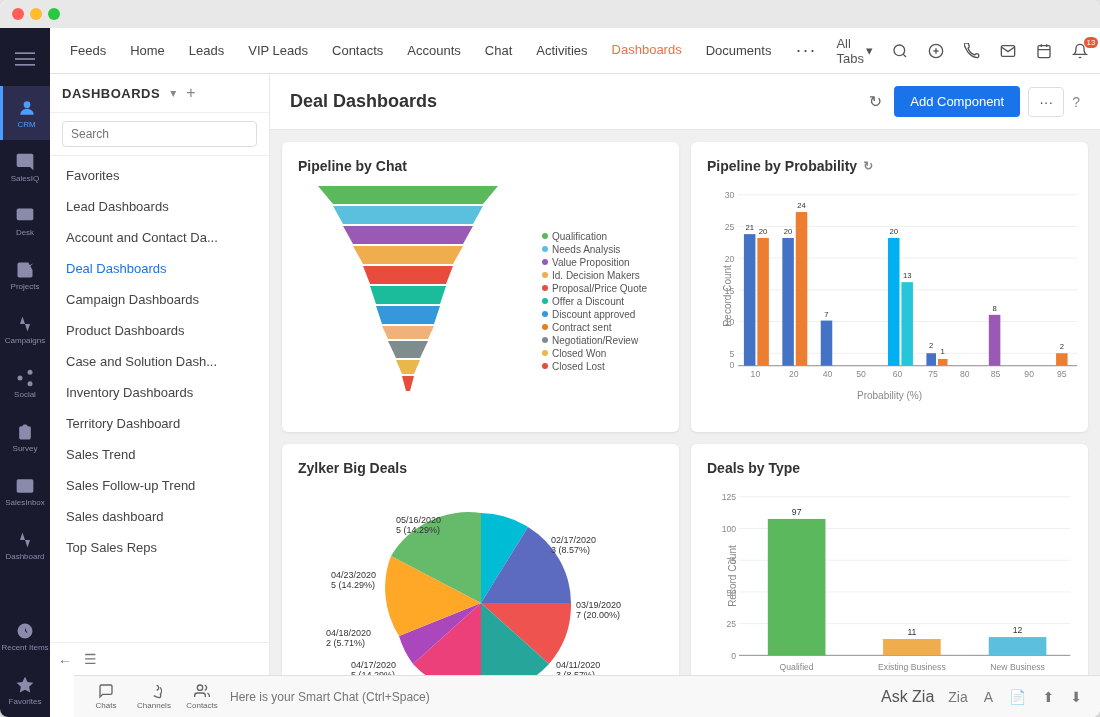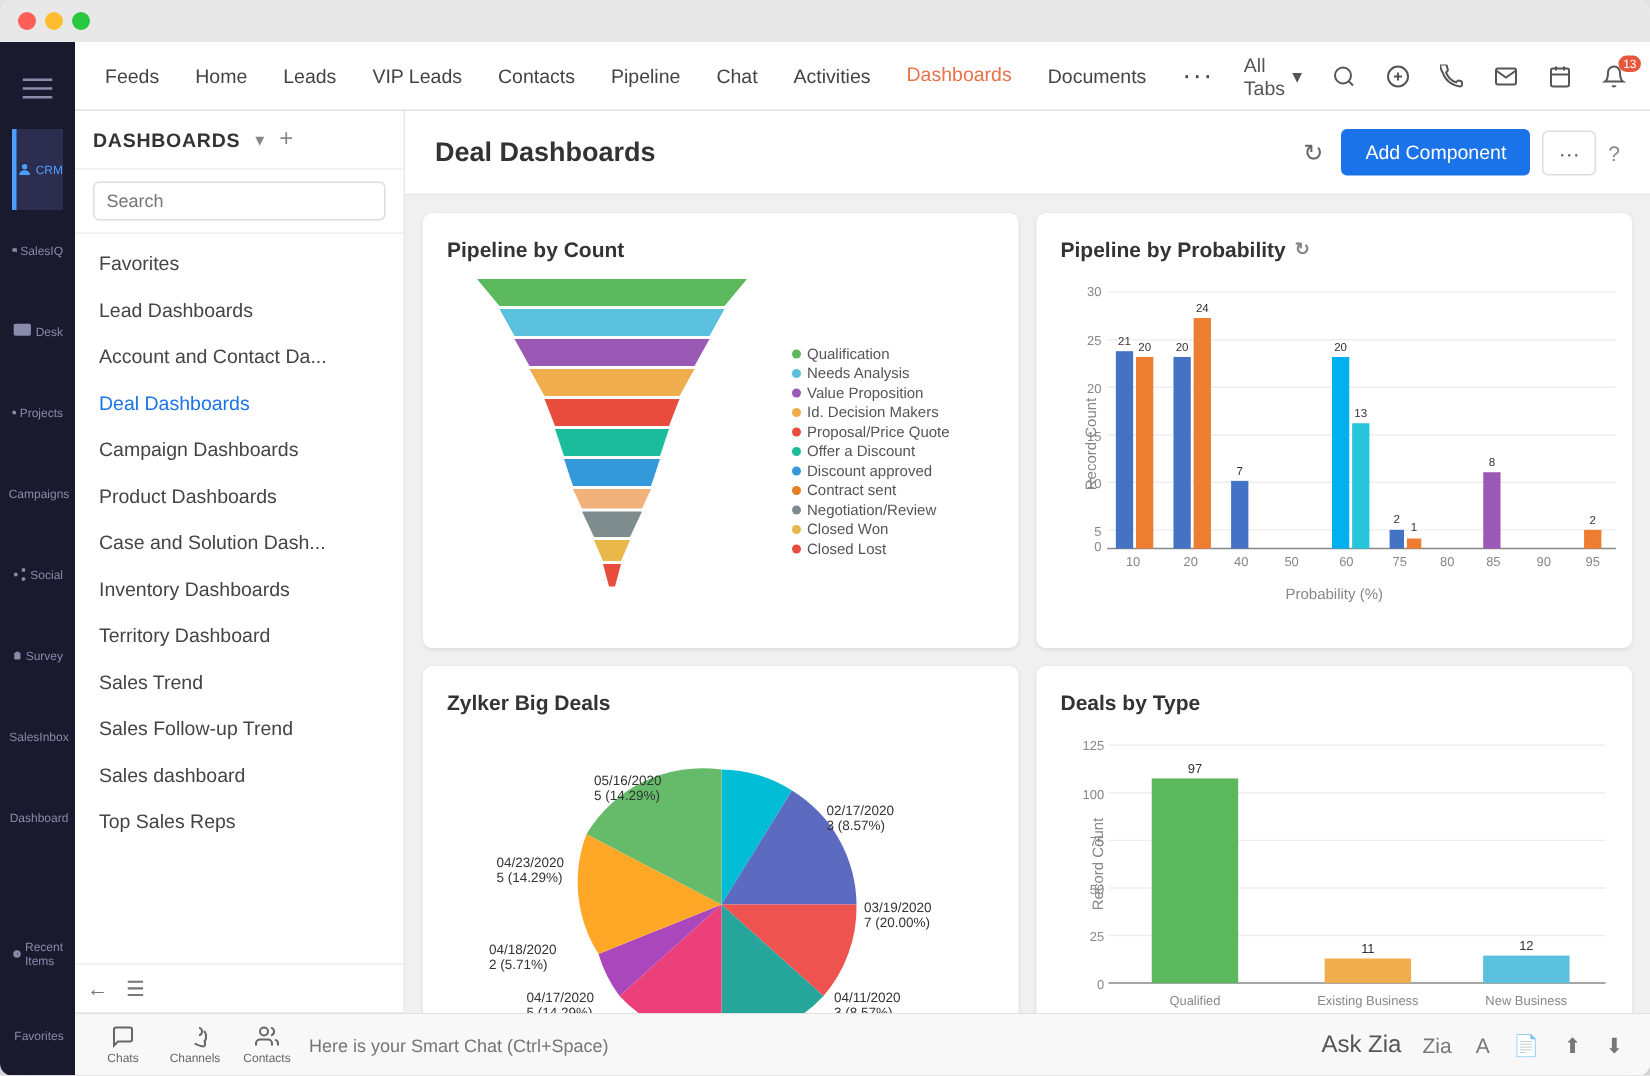"Pipeline" div.topnav-item { text: Pipeline -> Accounts }
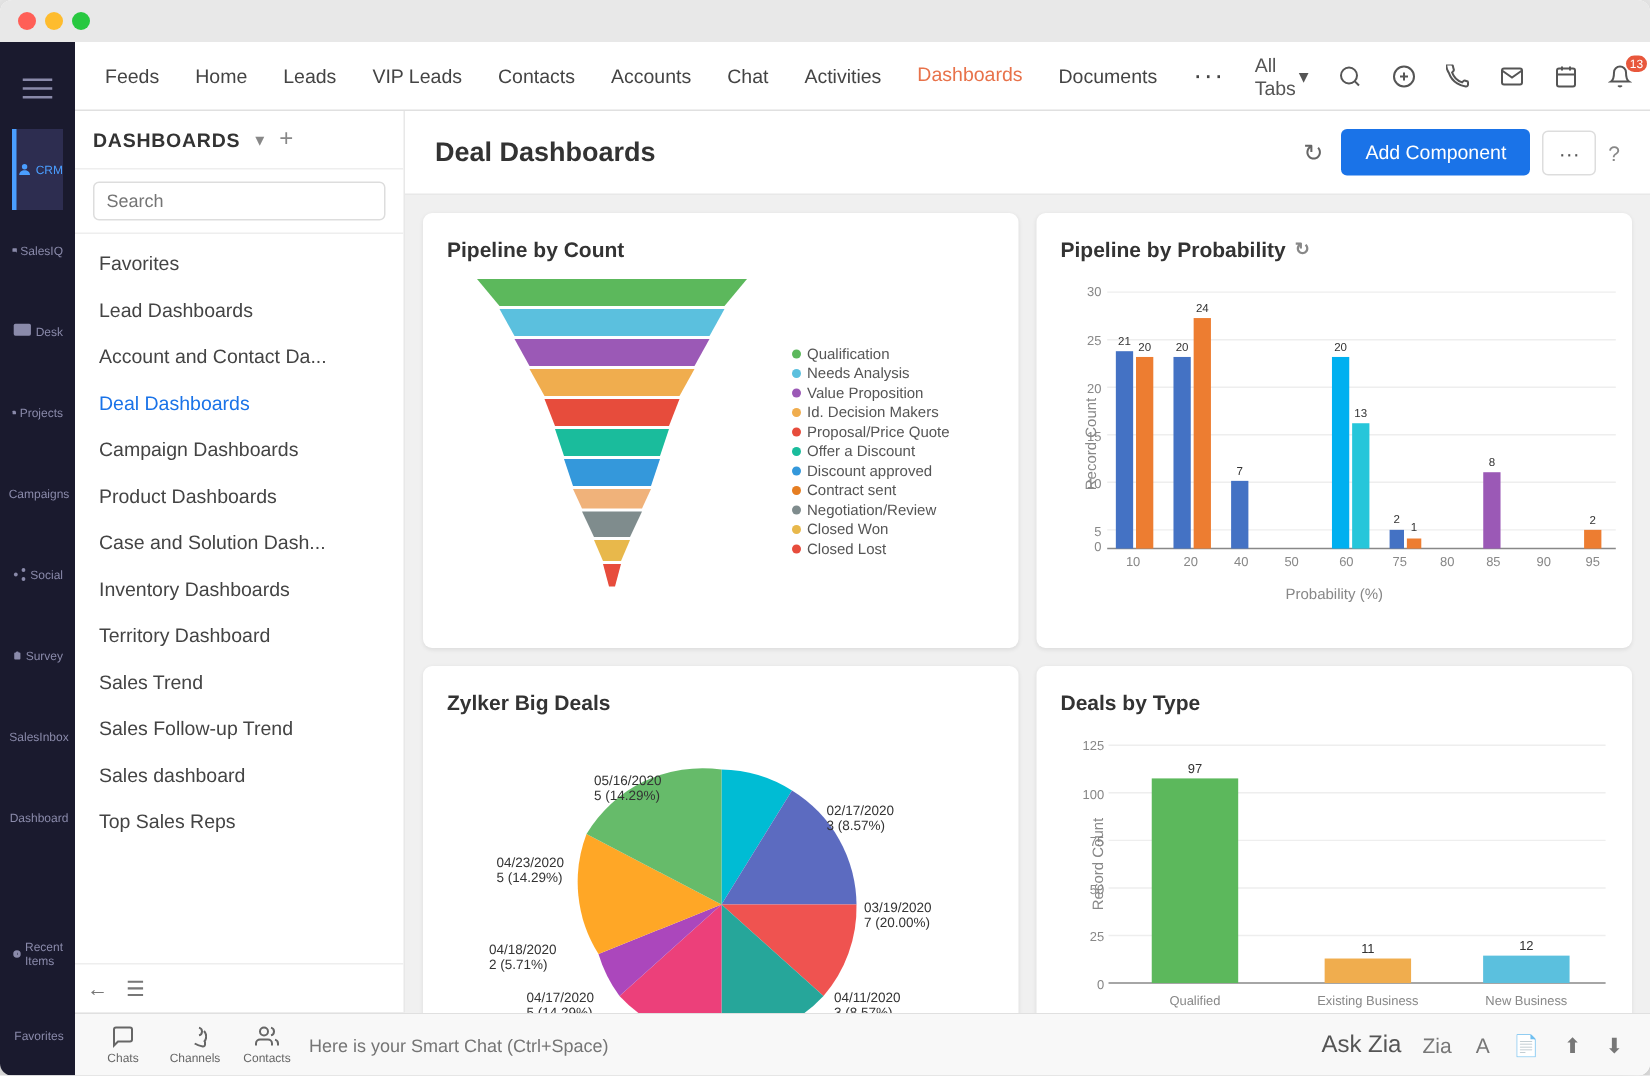"CRM" .icon-sidebar-item { flex-direction: row -> column; width: 34px -> 50px }
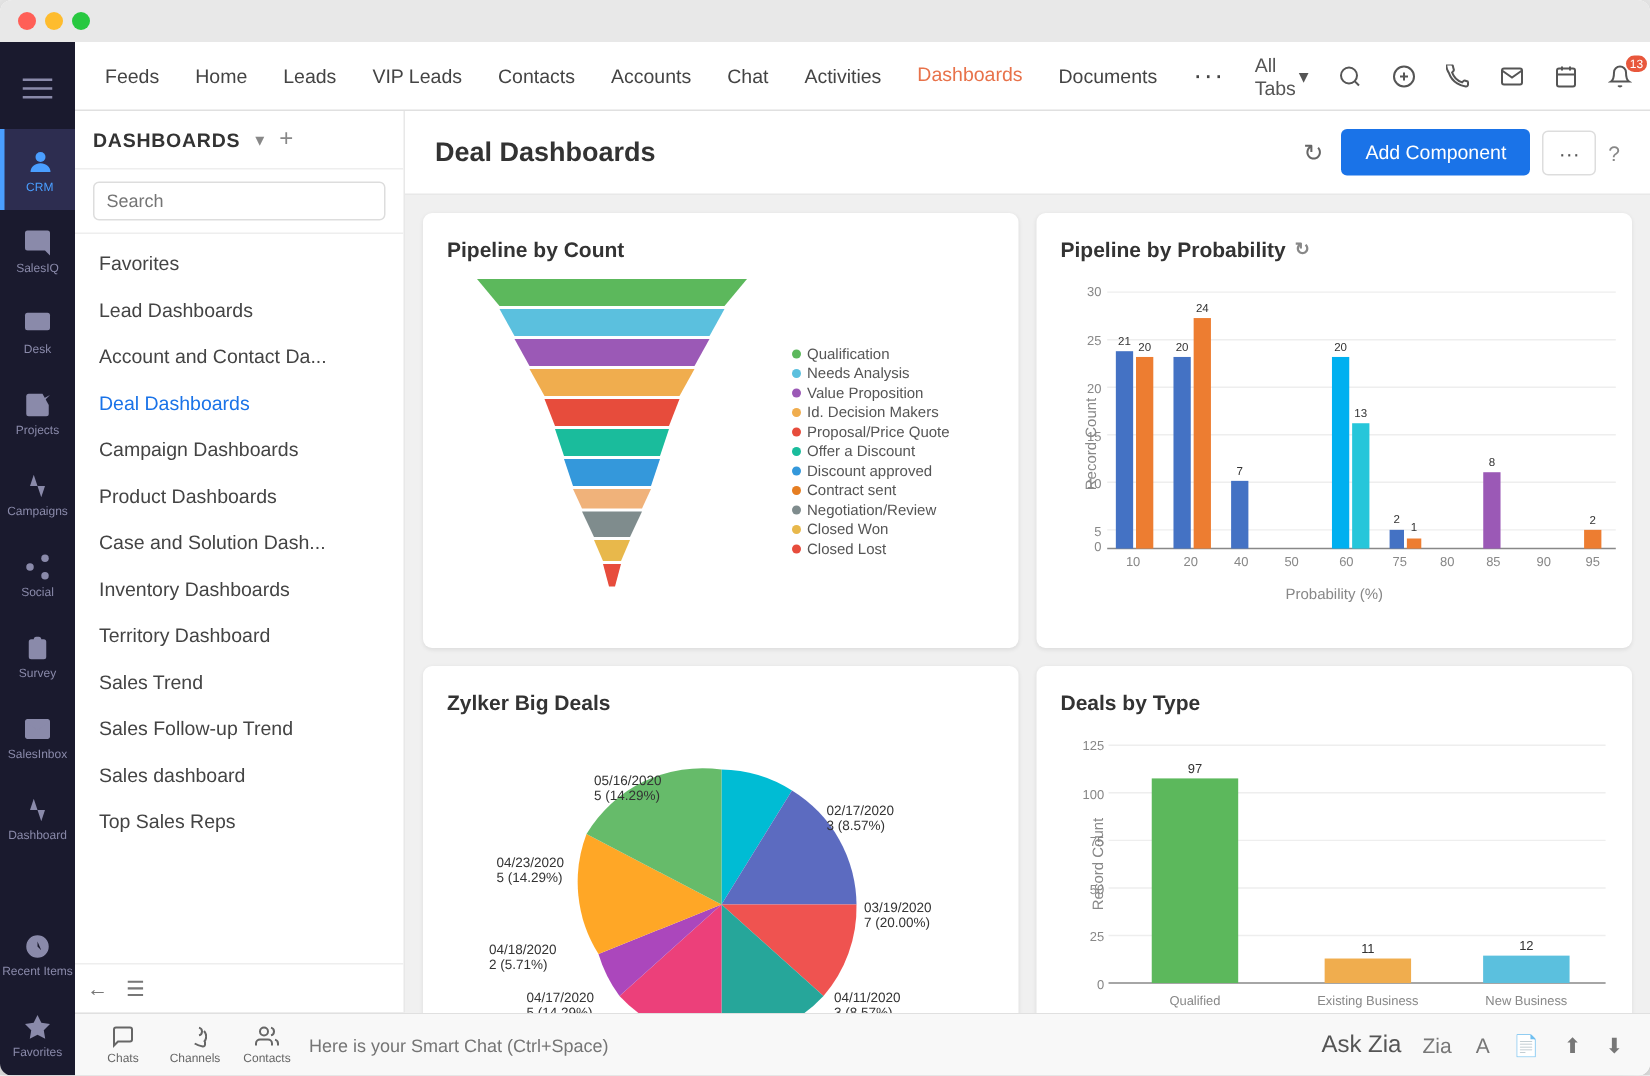"Pipeline by Count" span { text: Count -> Chat }
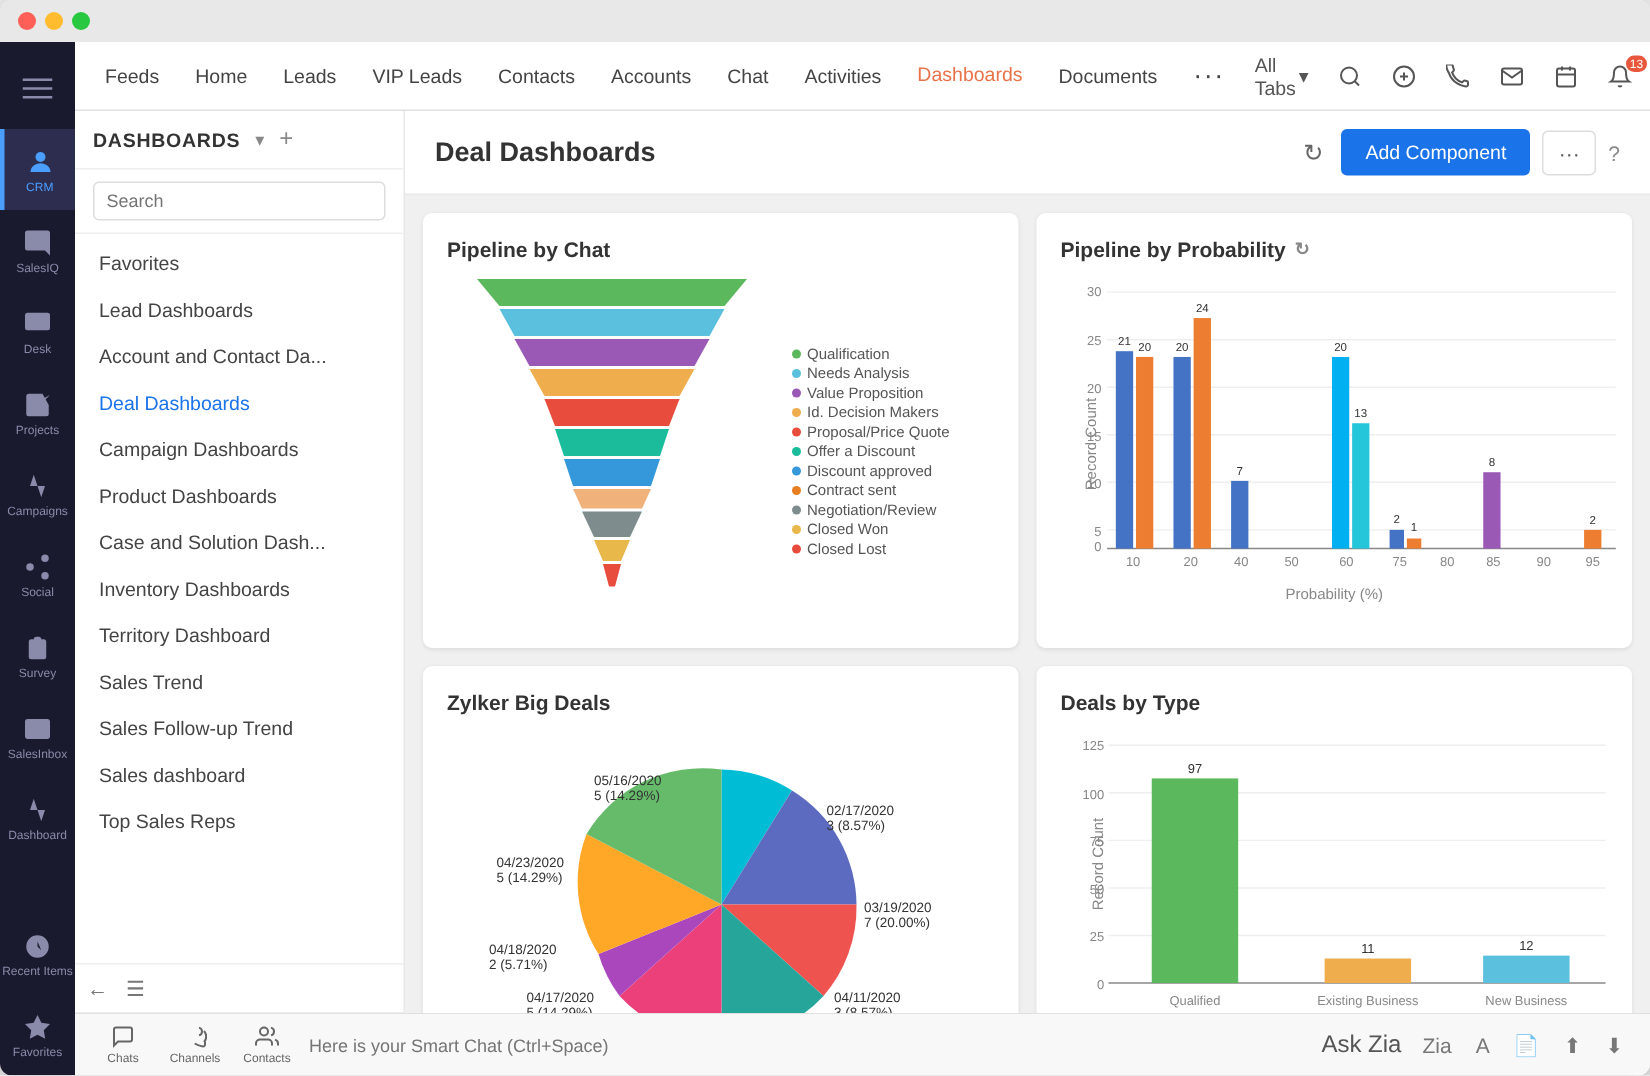"Qualification" .funnel-container { gap: 10px -> 24px }
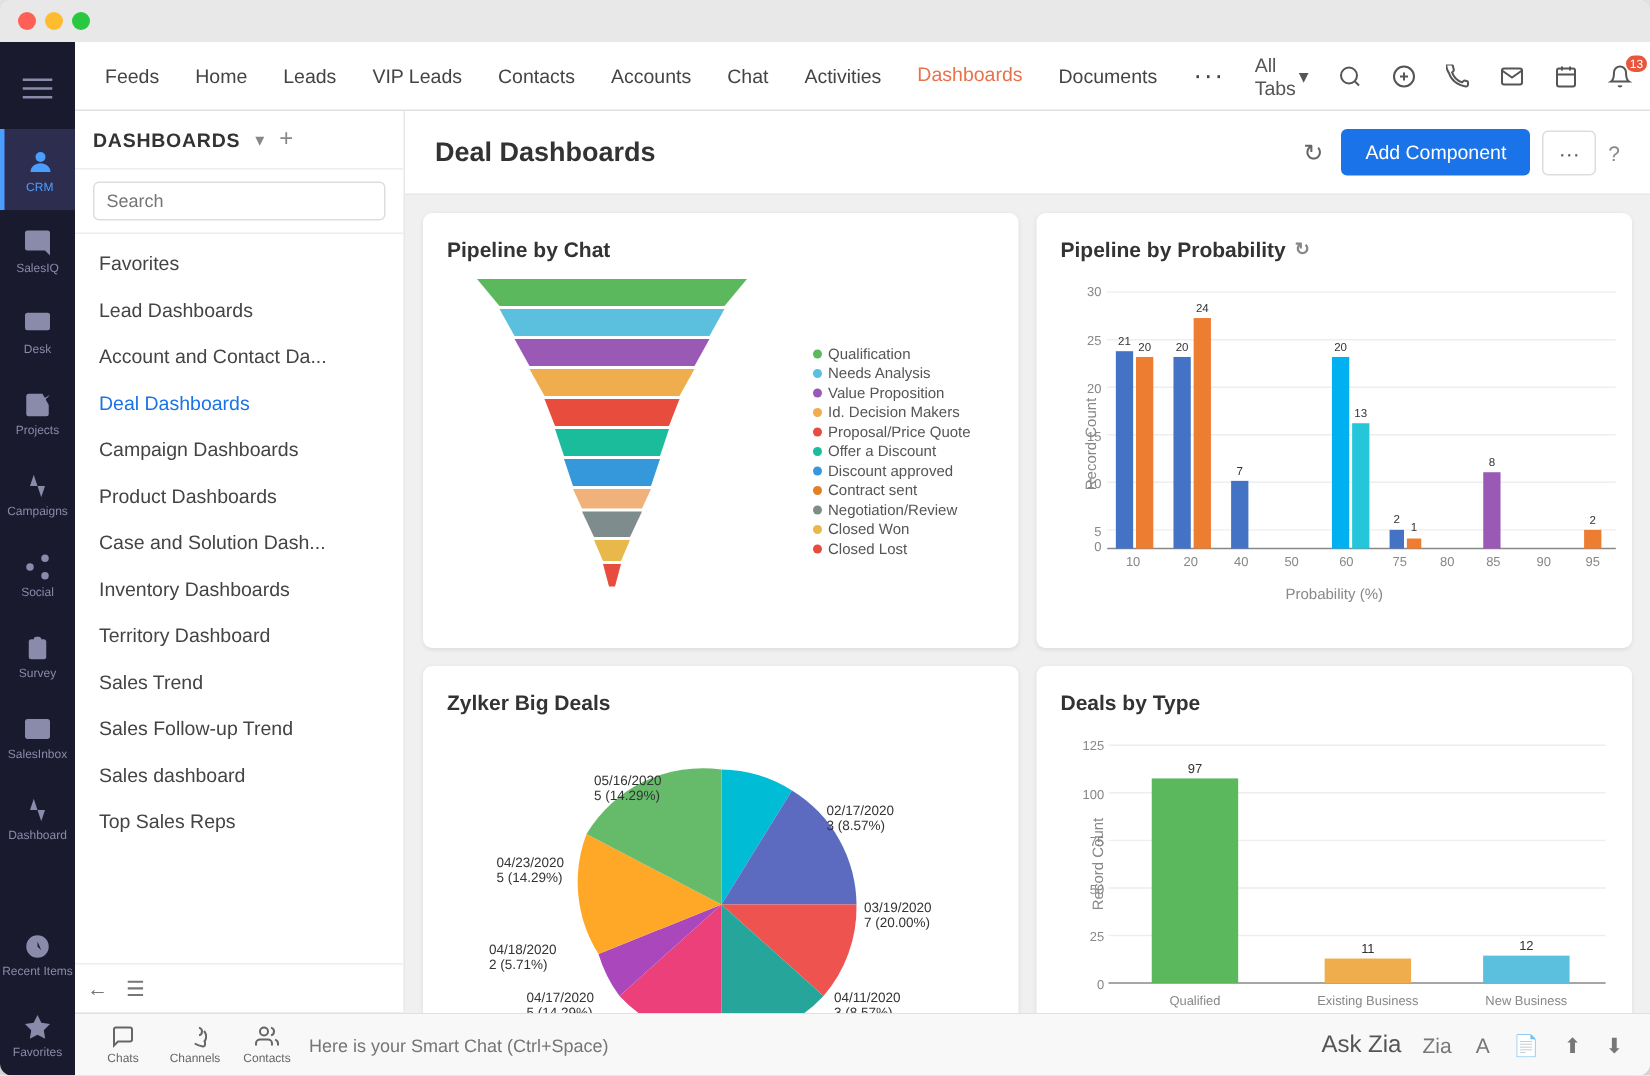"Chats" .bottom-bar { margin-left: none -> 24px }
